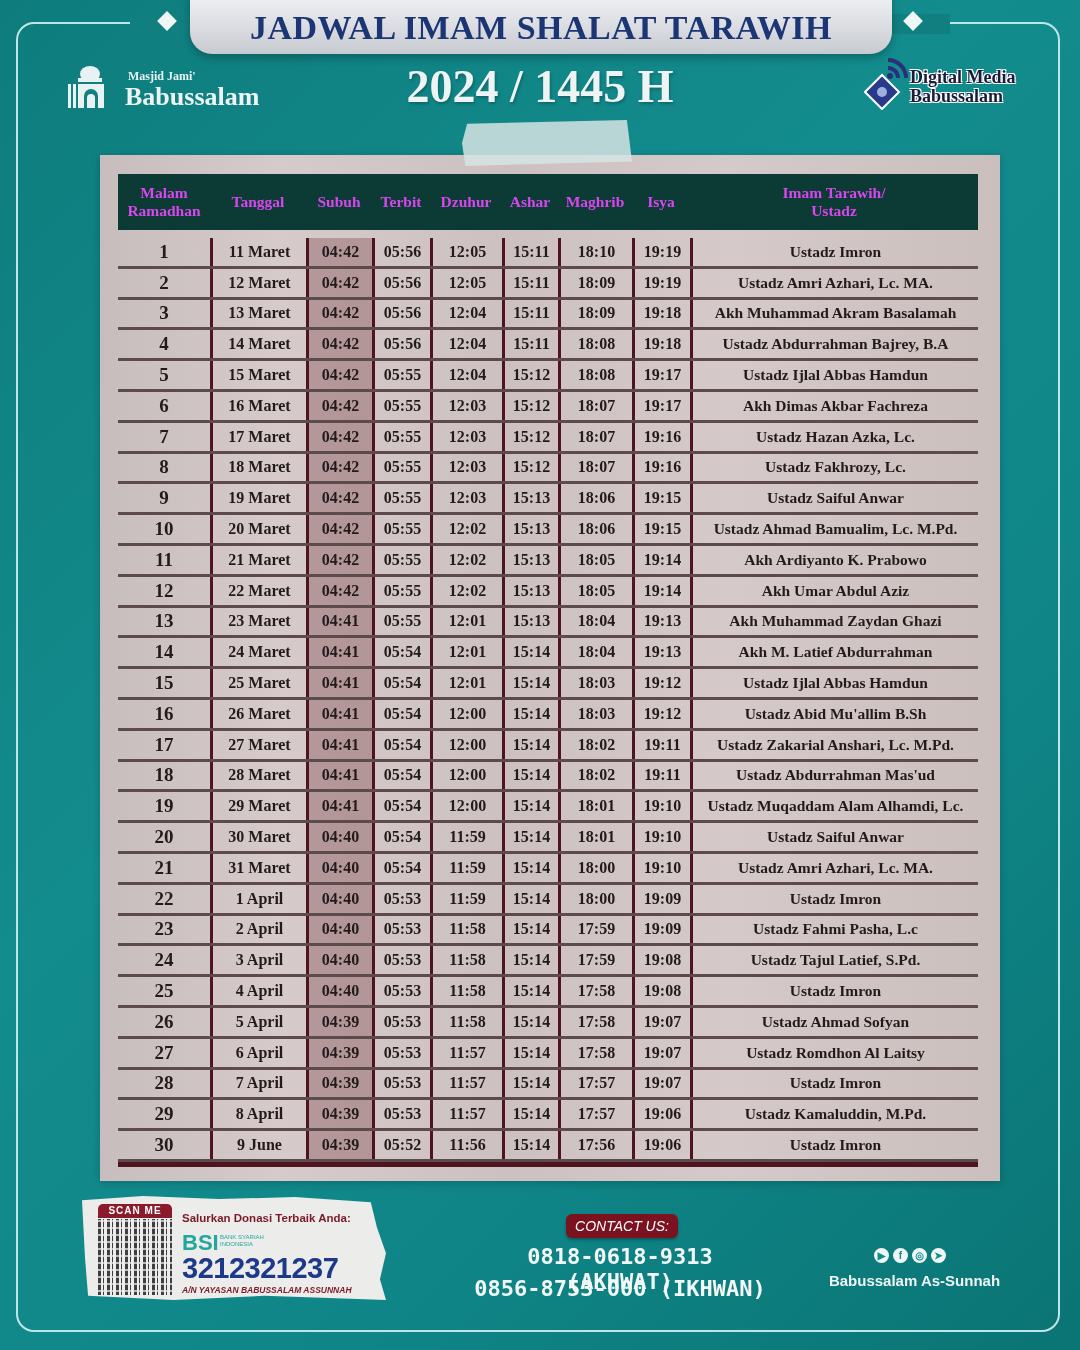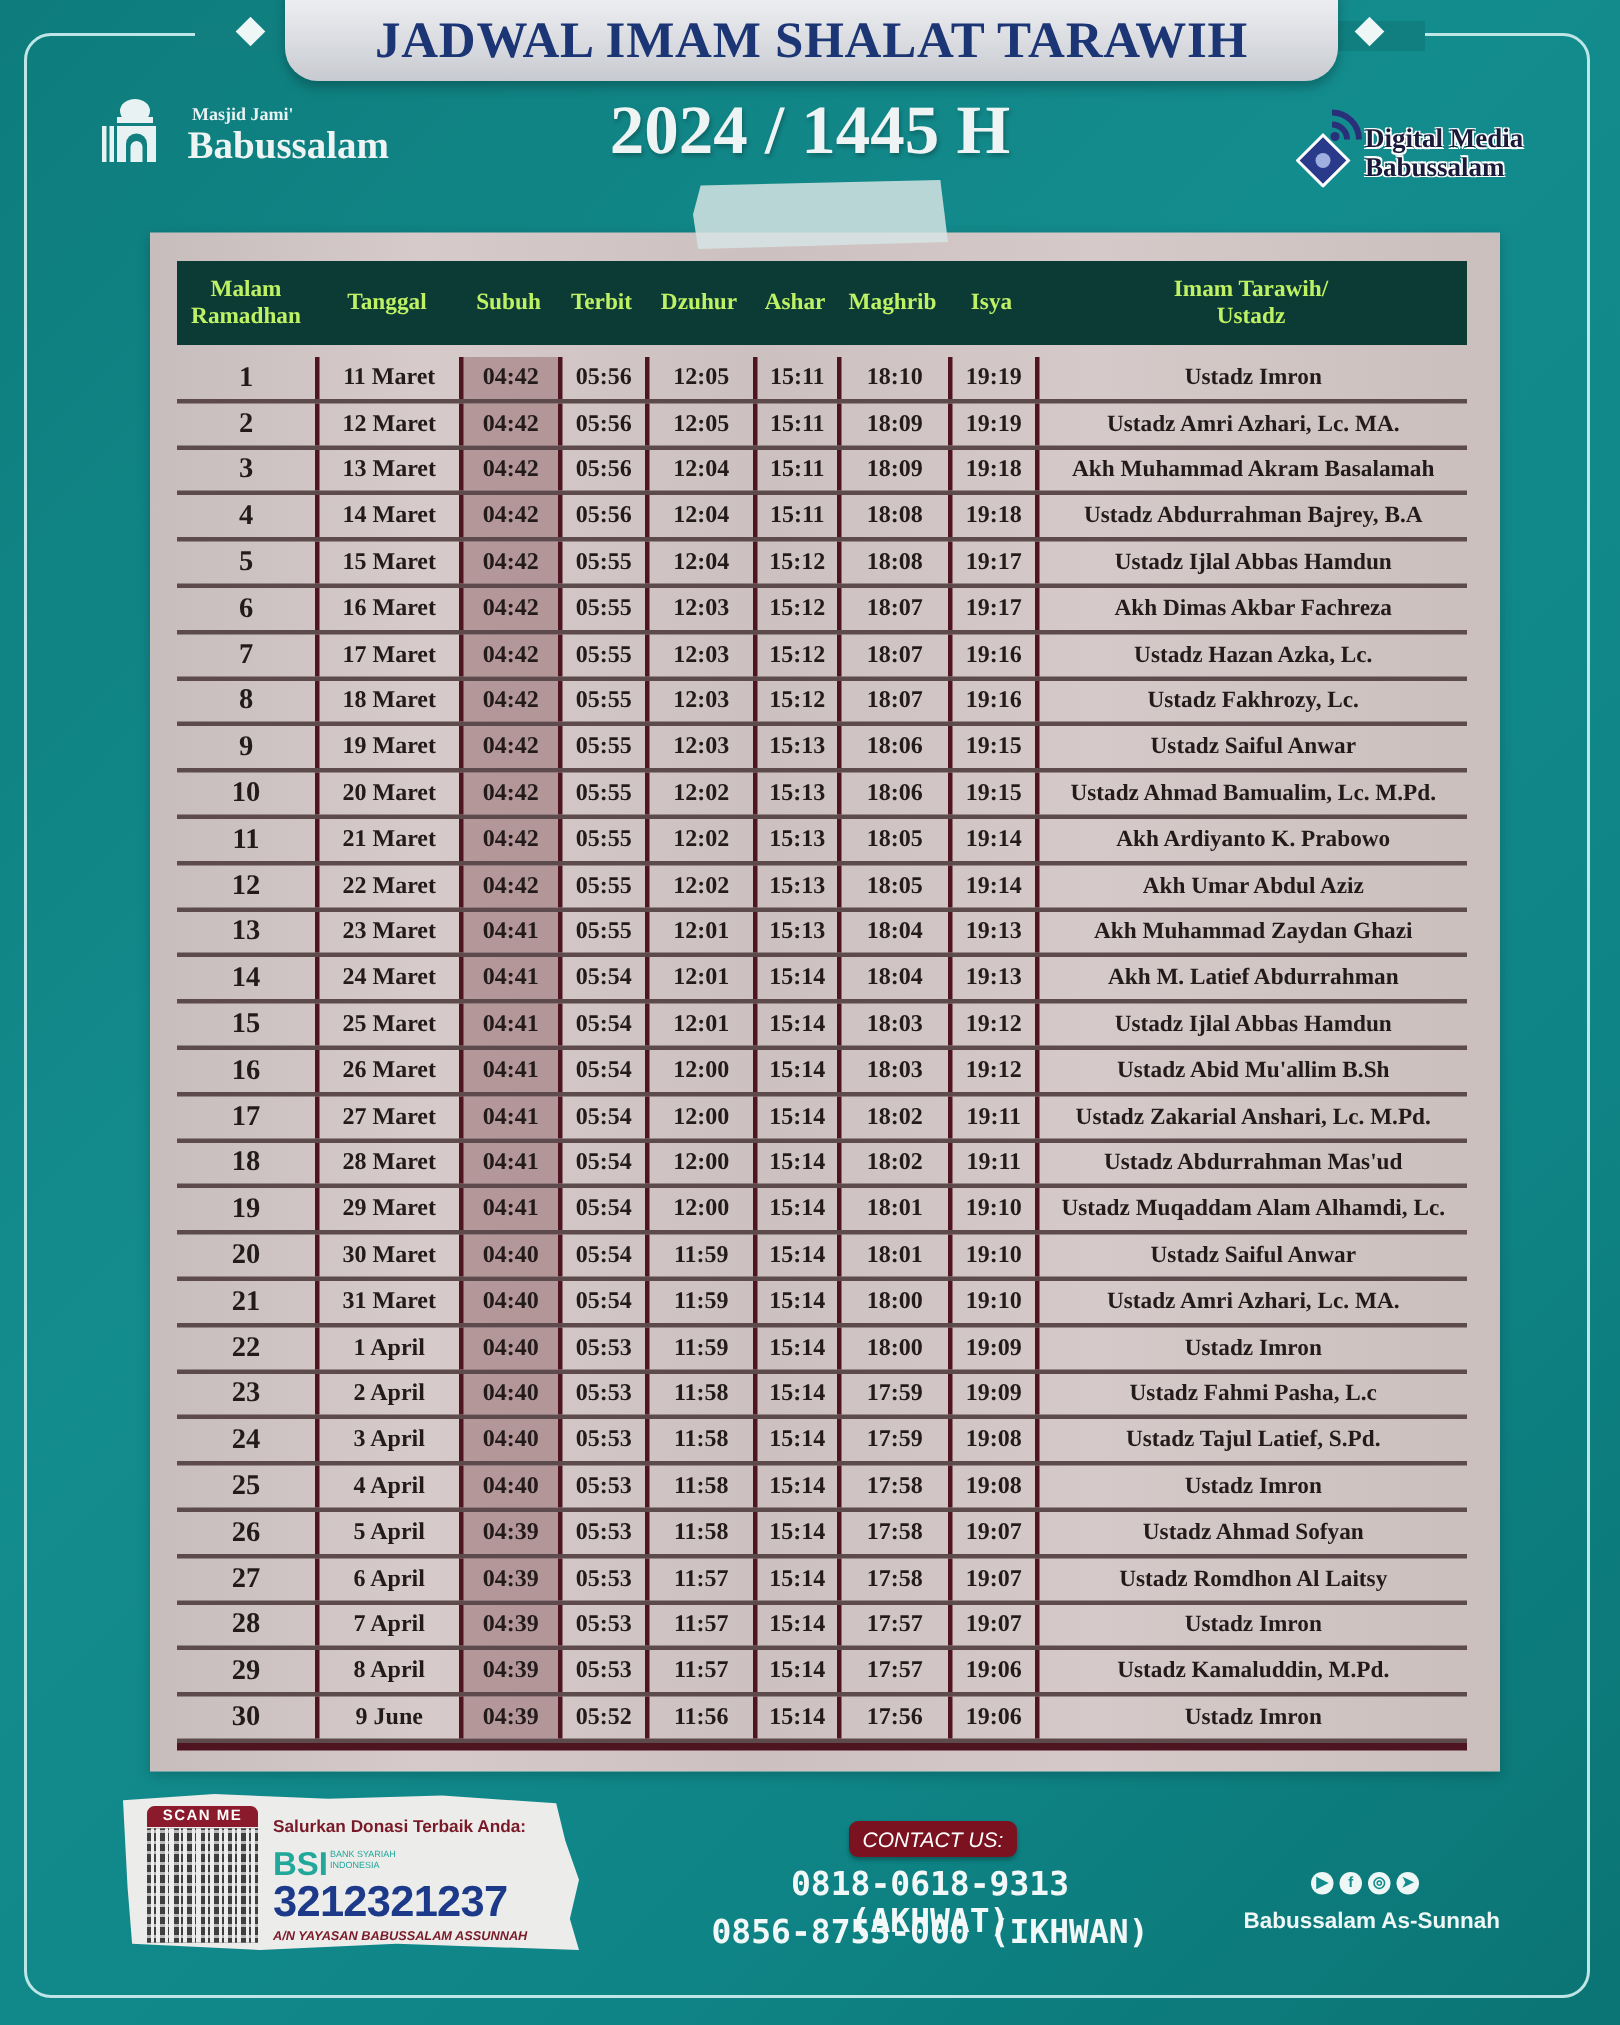"Digital Media" .logo-right { top: 65px -> 50px }
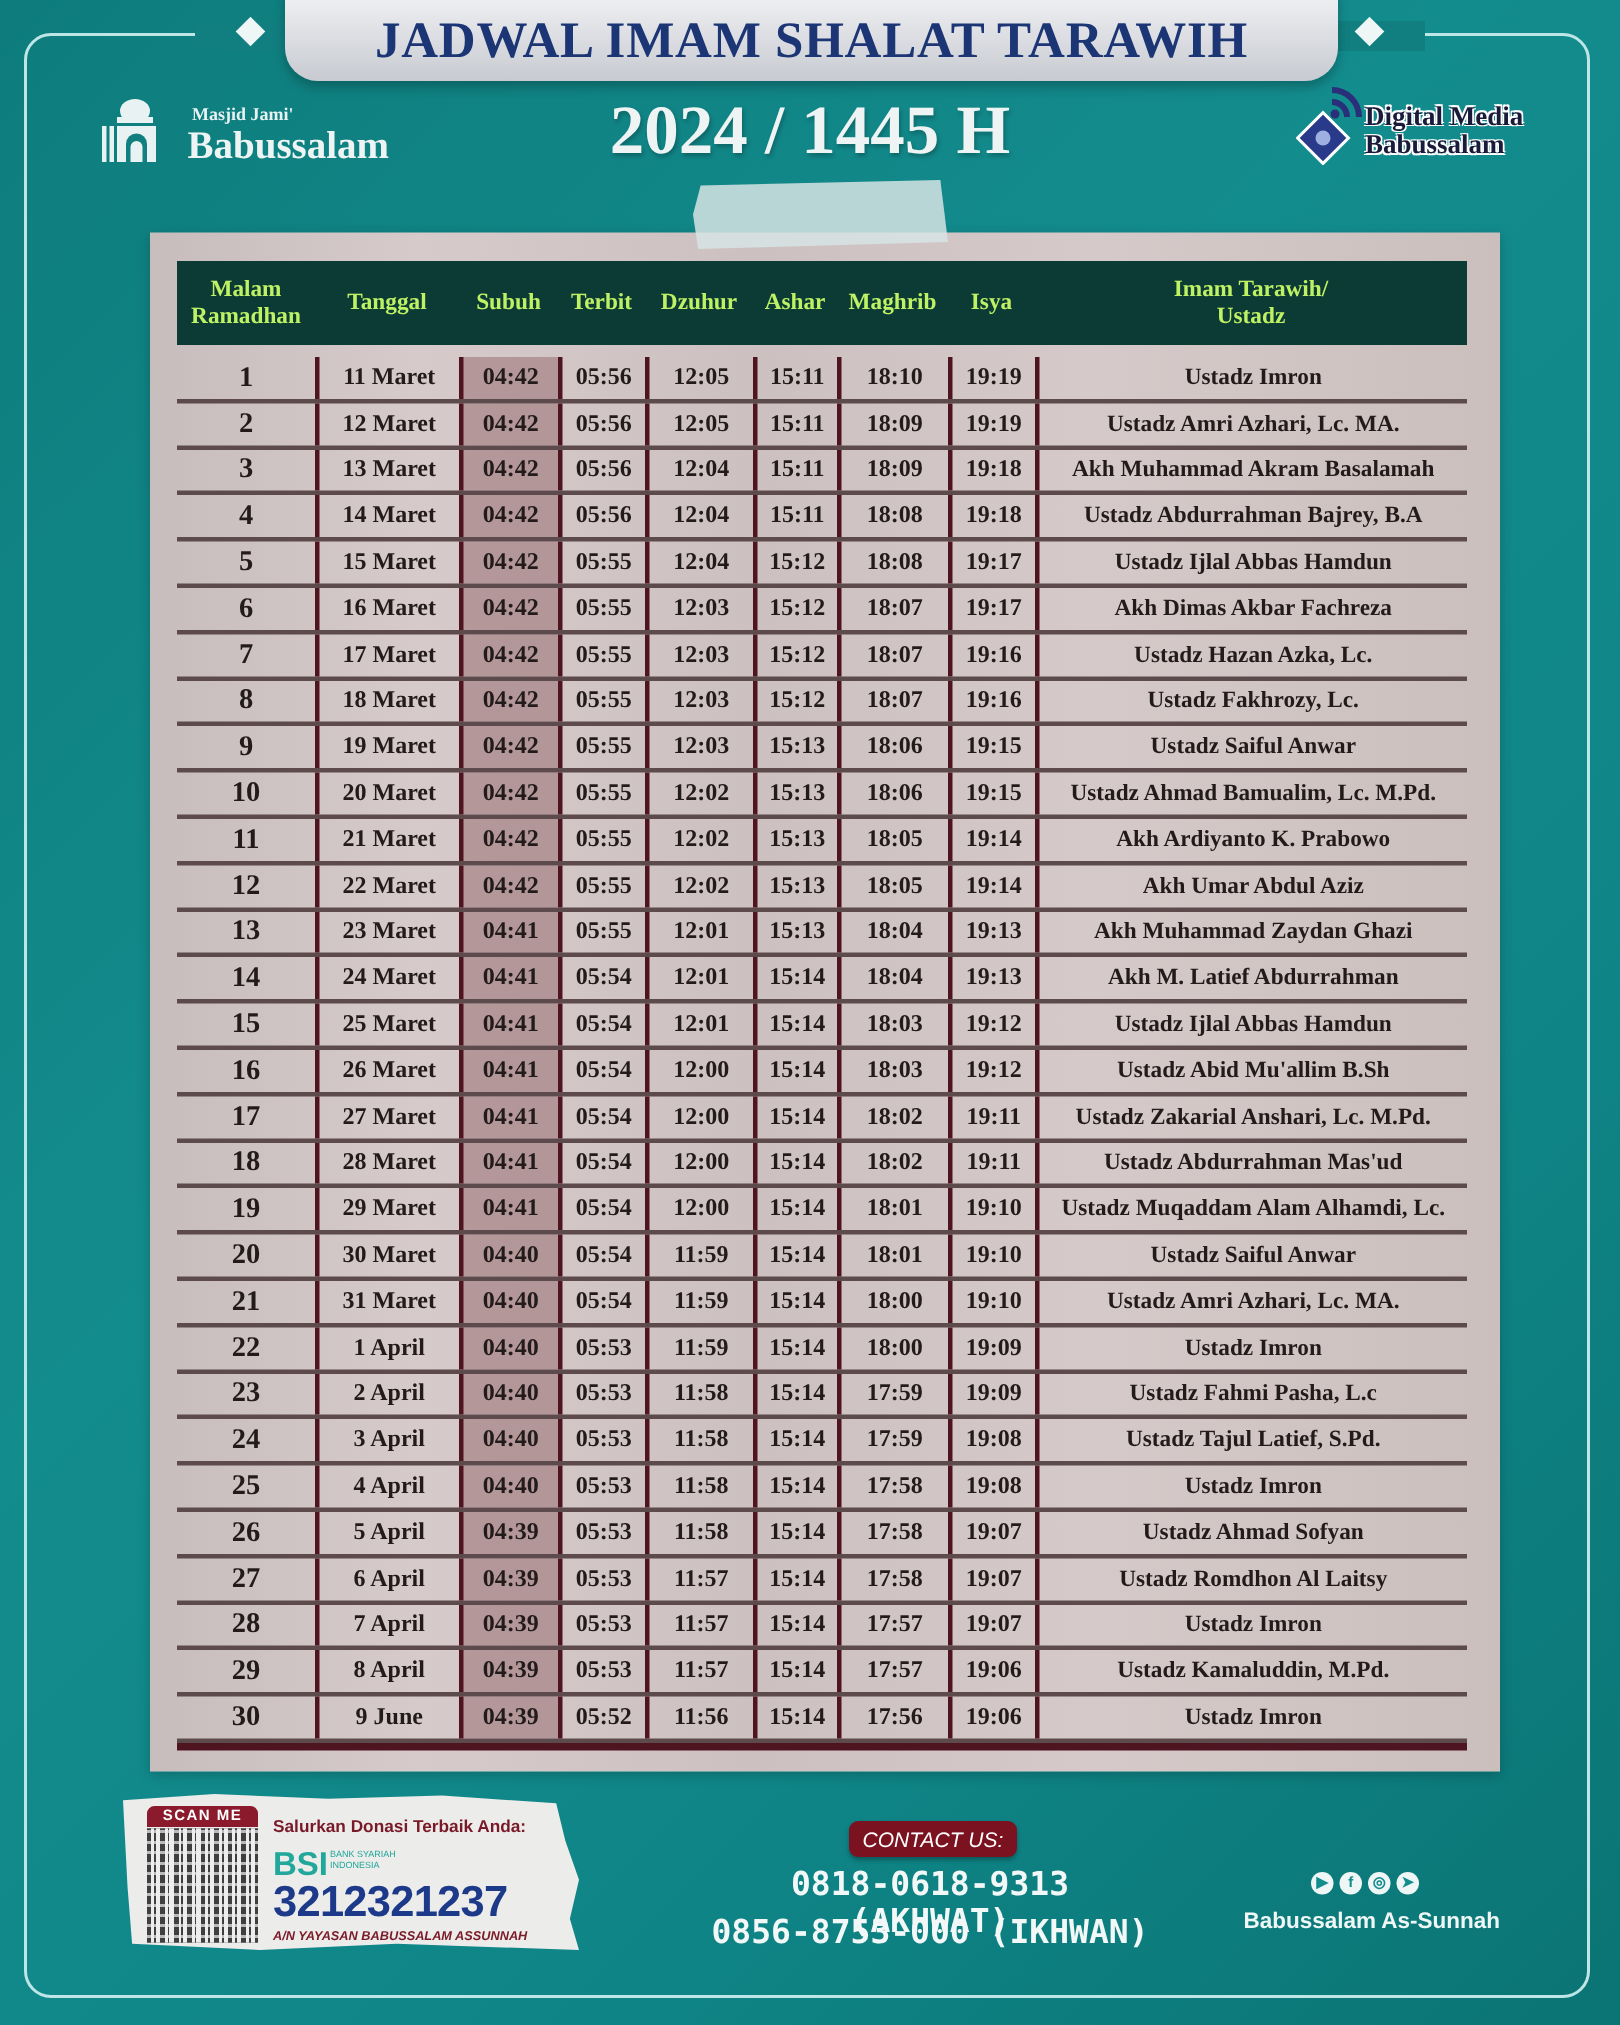"Malam" .thead { color: #bef264 -> #d946ef }
